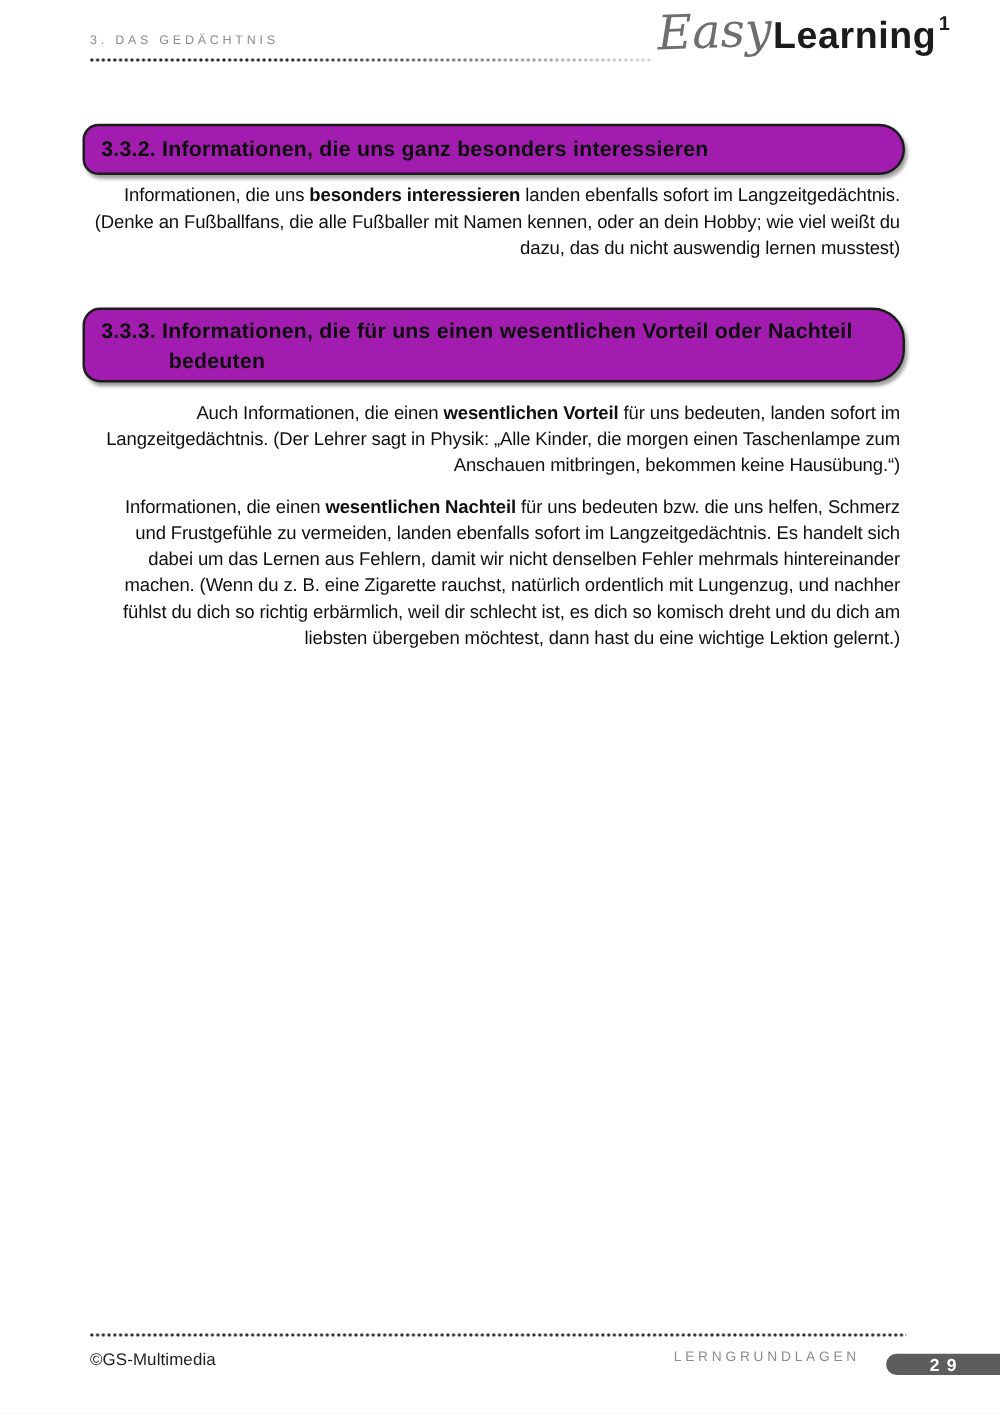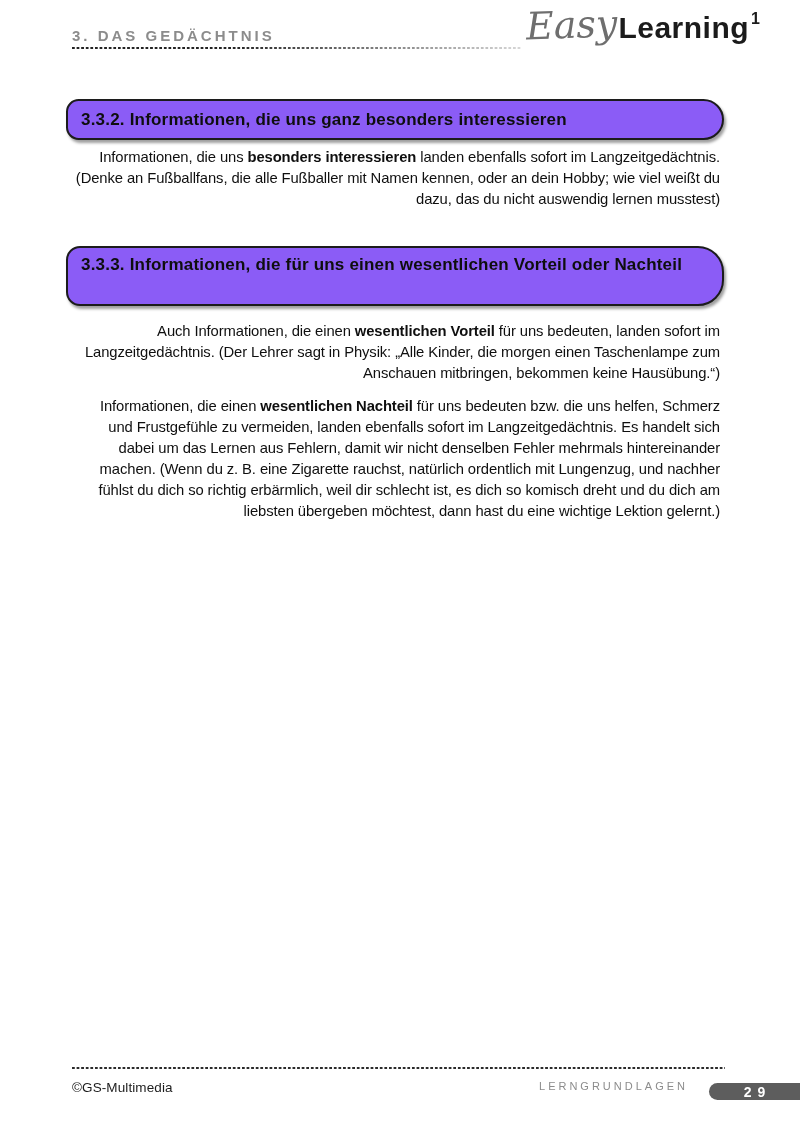"3. DAS GEDÄCHTNIS" .header-label { font-size: 15px -> 10px; font-weight: 700 -> 400 }
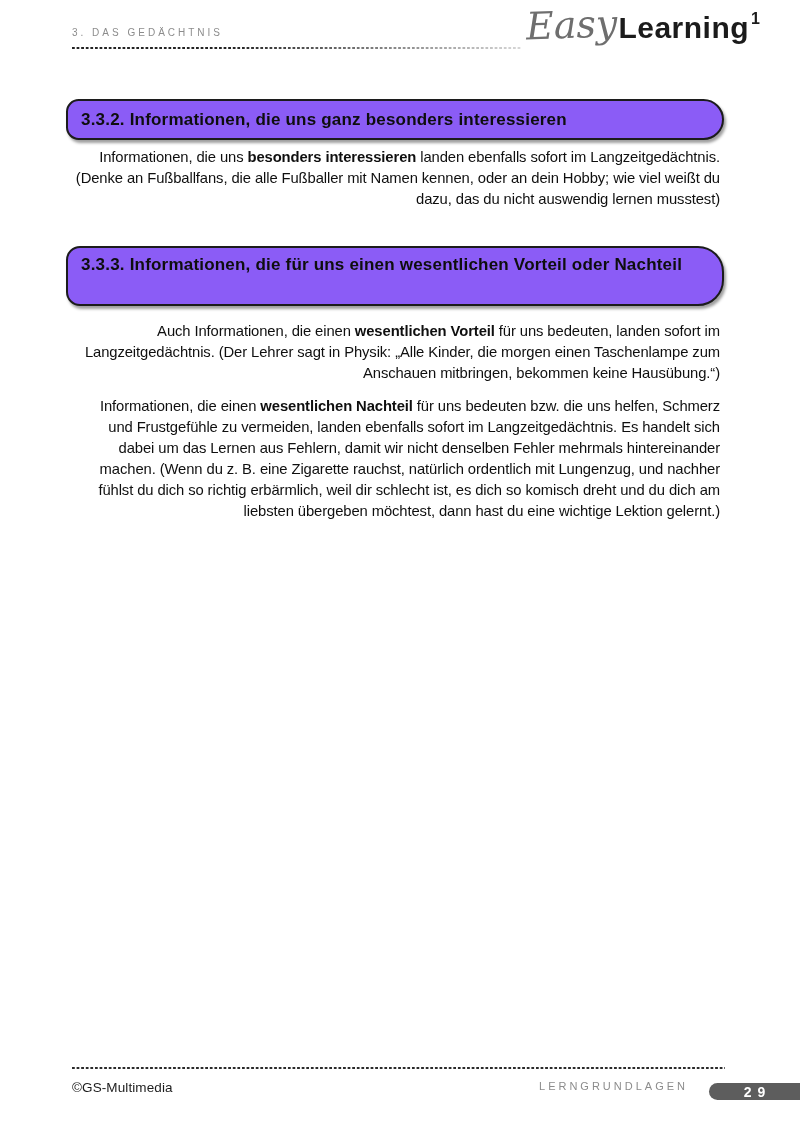"3.3.2. Informationen, die uns ganz" .heading-box { background: #8b5cf6 -> #a21caf }
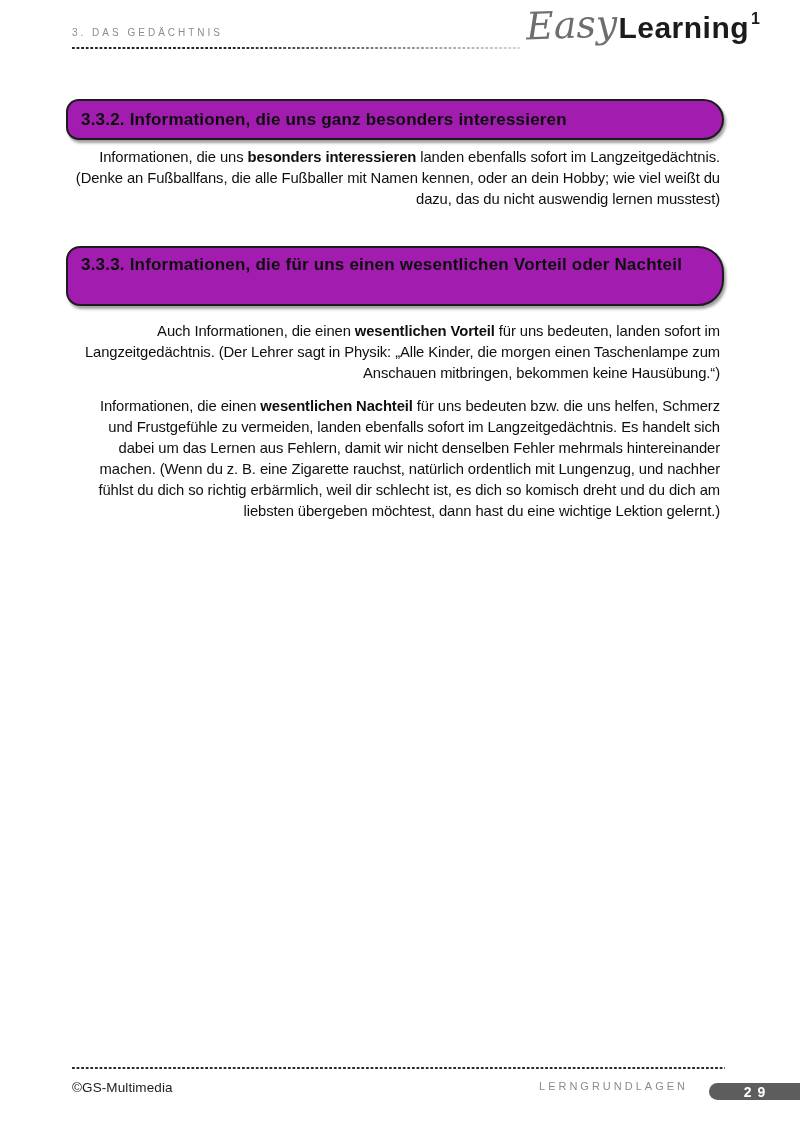"bedeuten" div.h-line2 { html: none -> <div>bedeuten</div> }
